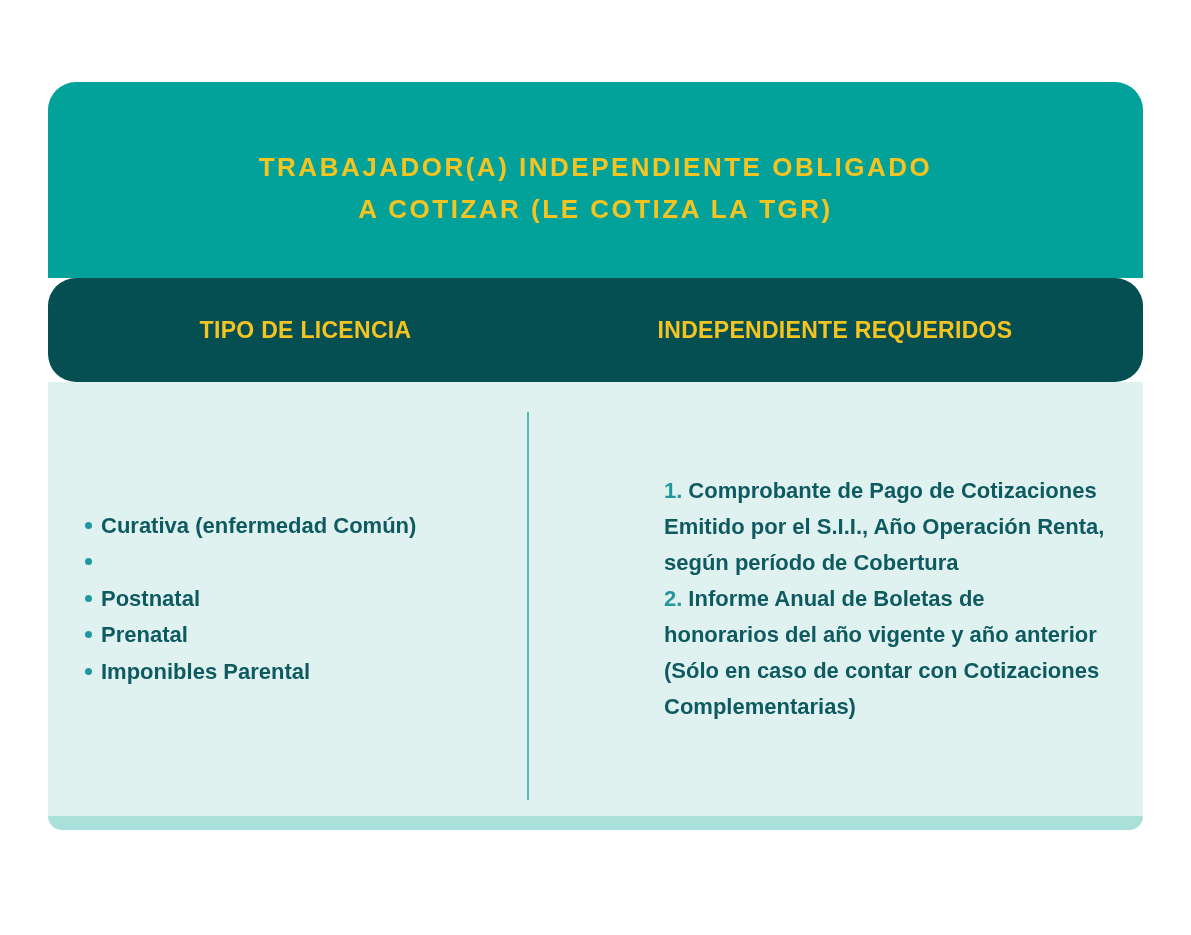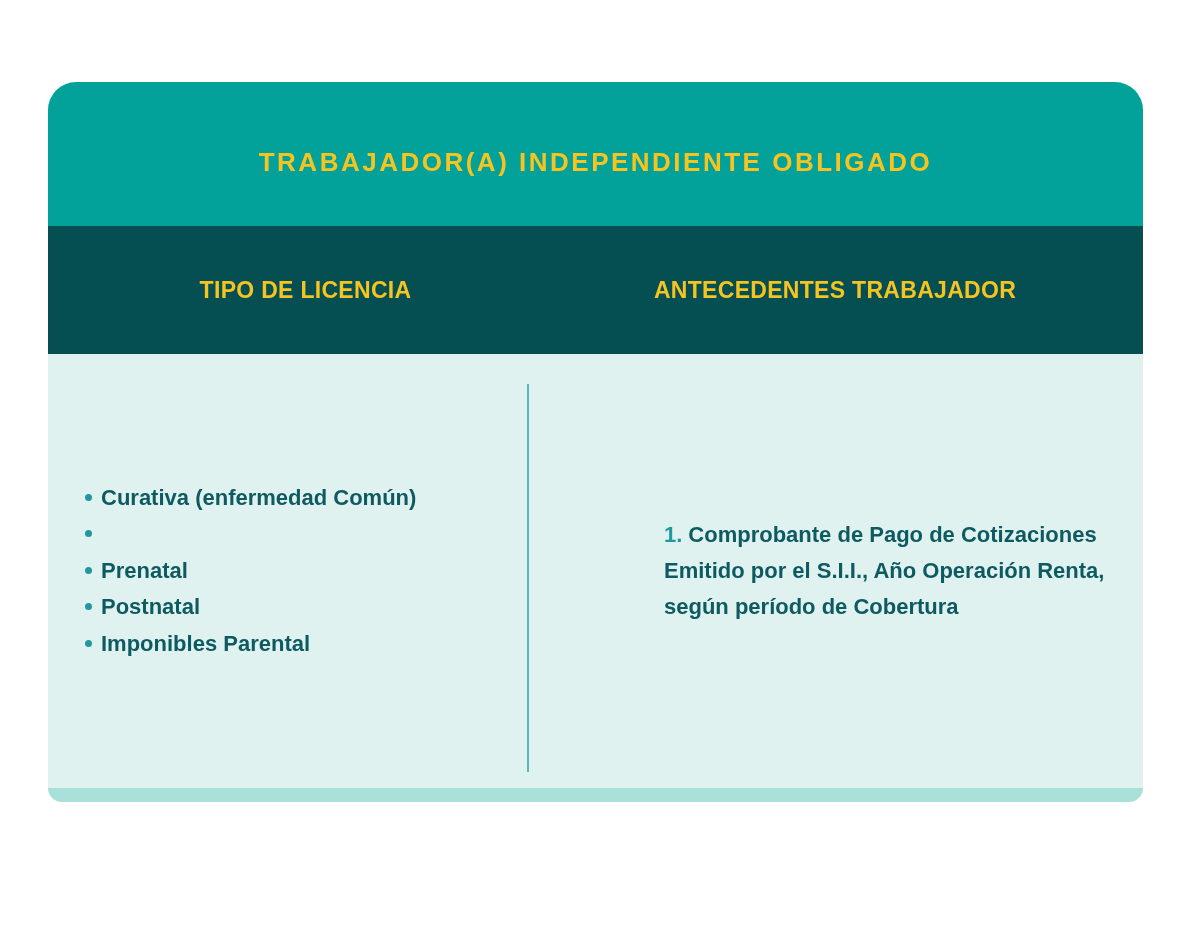"TRABAJADOR(A) INDEPENDIENTE OBLIGADO" .card-header { height: 144px -> 196px }
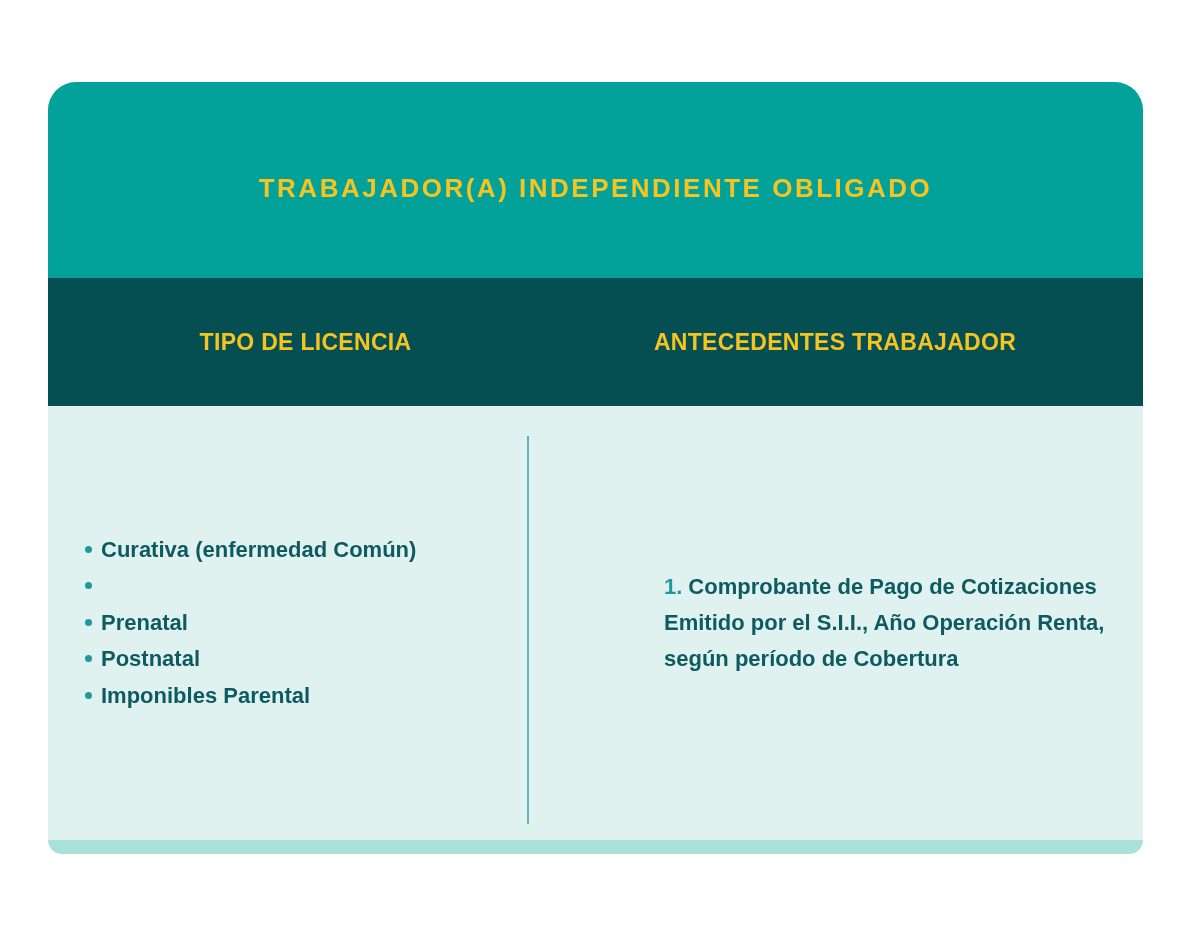"A COTIZAR (LE COTIZA LA" div.title-line { html: none -> <div>A COTIZAR (LE COTIZA LA TGR)</div> }
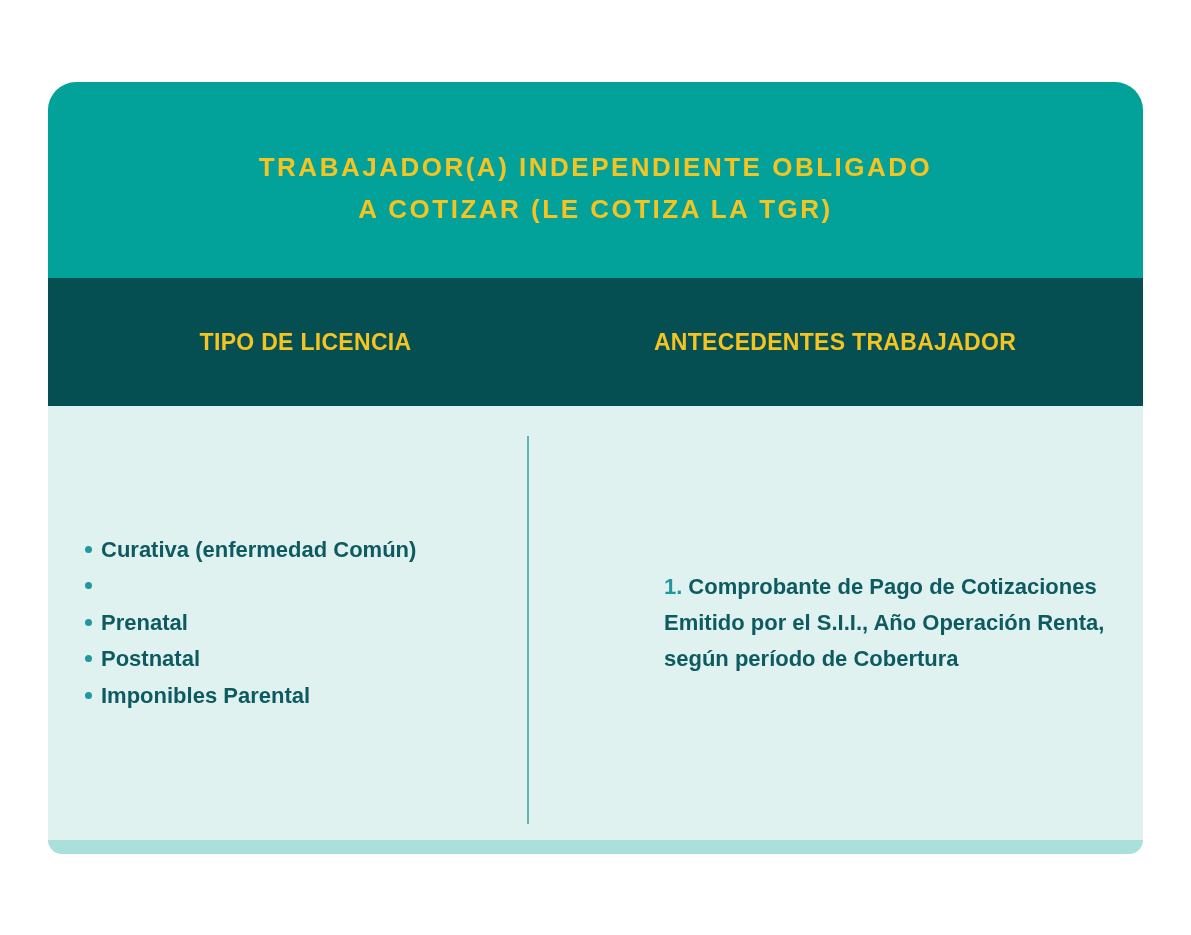"TIPO DE LICENCIA" .col-headers { border-radius: none -> 28px; height: 128px -> 104px }
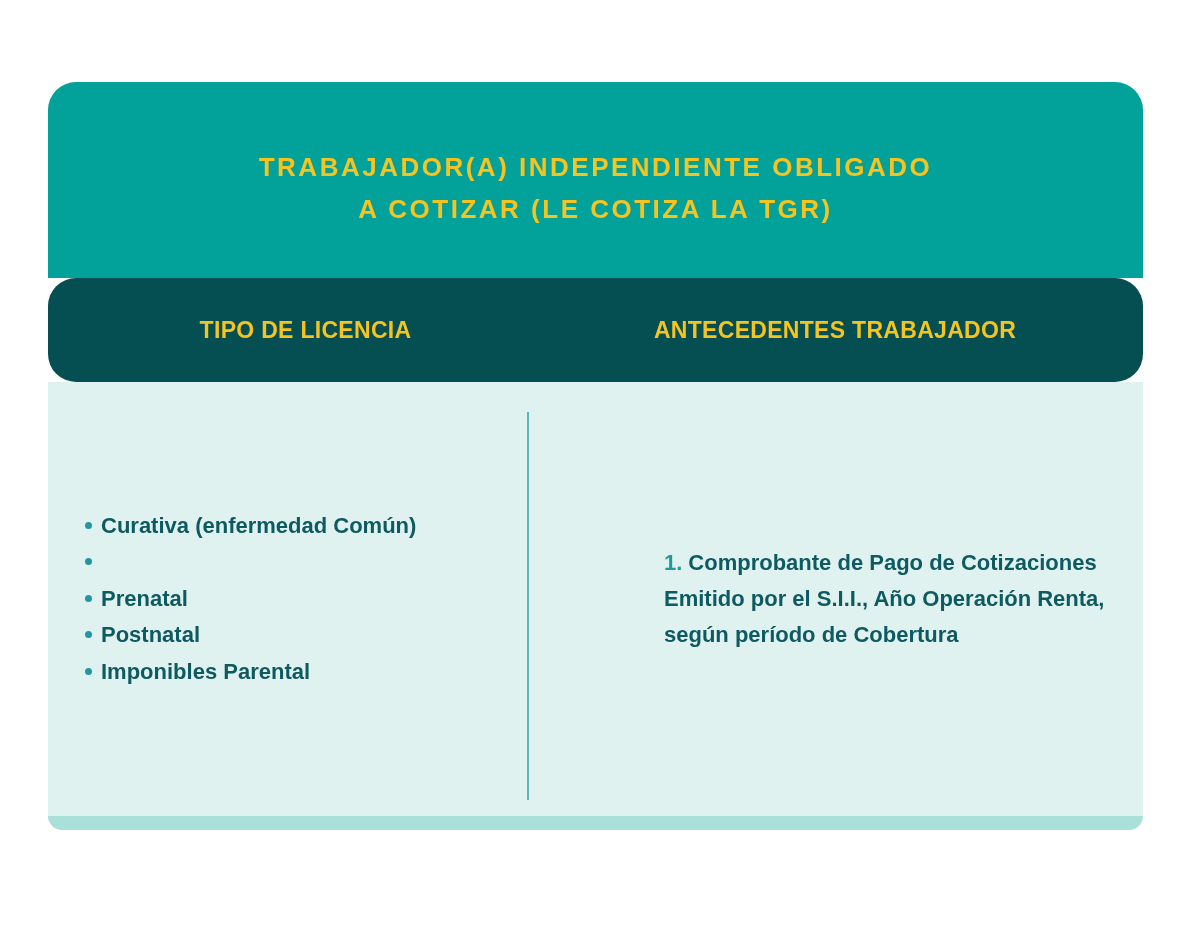"ANTECEDENTES TRABAJADOR" div.col-h { text: ANTECEDENTES TRABAJADOR -> INDEPENDIENTE REQUERIDOS }
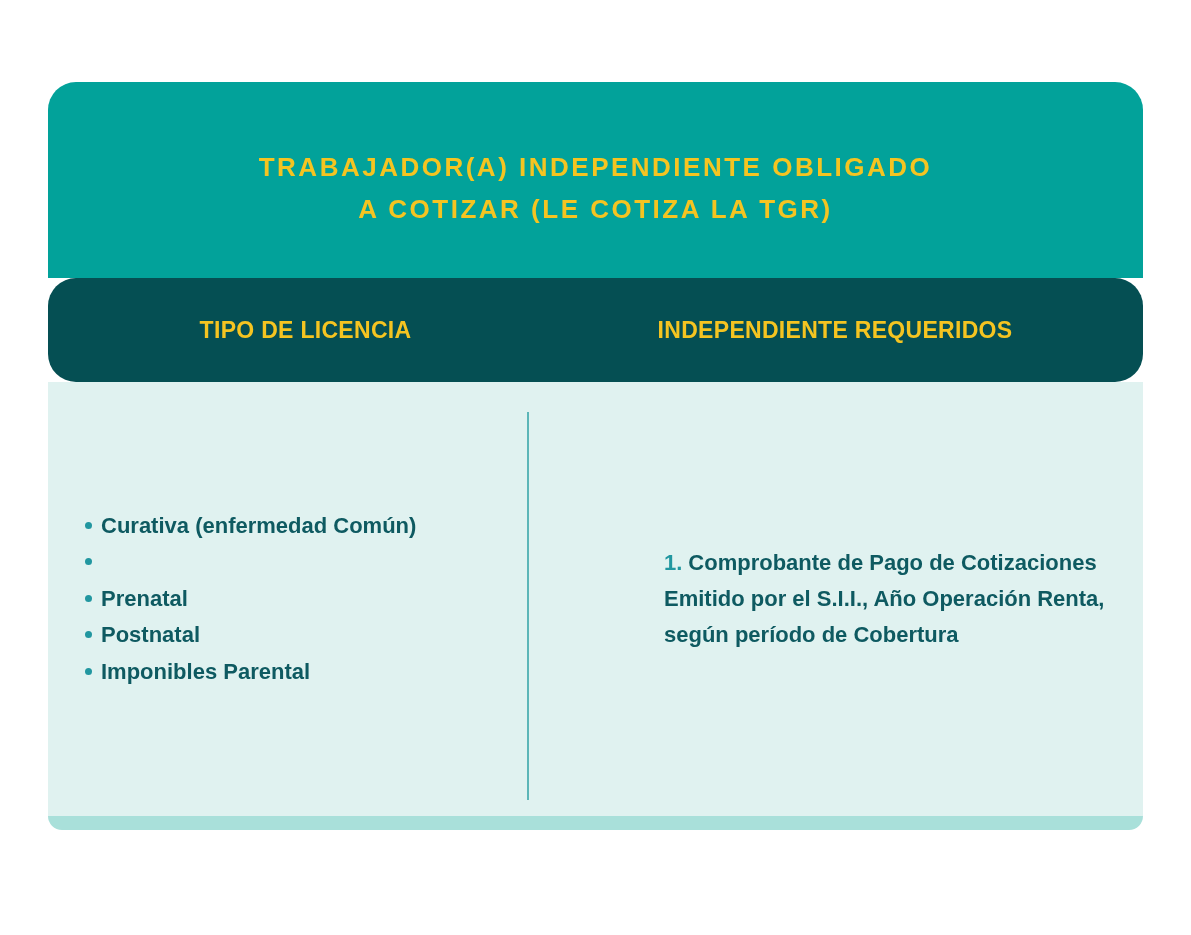"2. Informe Anual de Boletas" li { html: none -> <li><span>2.</span><span>Informe Anual de Boletas de honorarios del año vigente y año anterior (Sólo en caso de contar con Cotizaciones Complementarias)</span></li> }
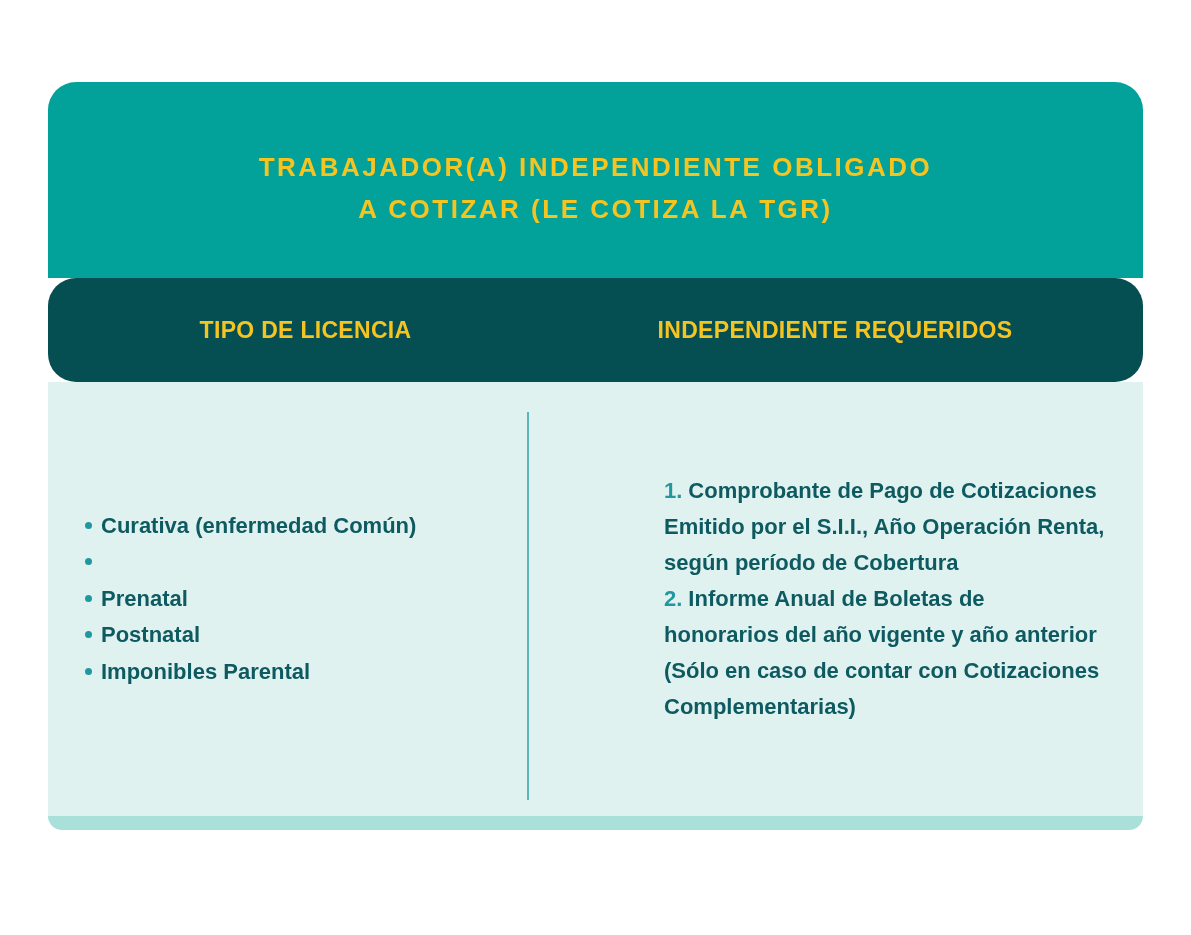"Prenatal" li { order: before "Postnatal" -> after "Postnatal" }
